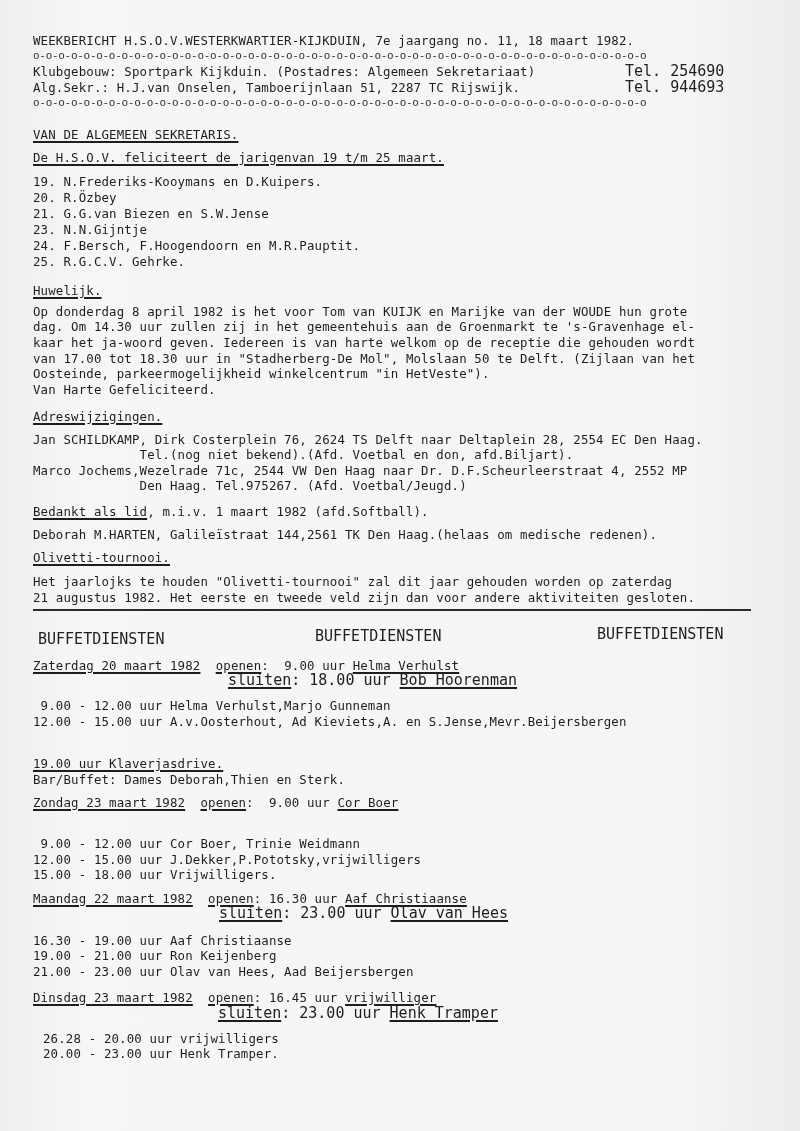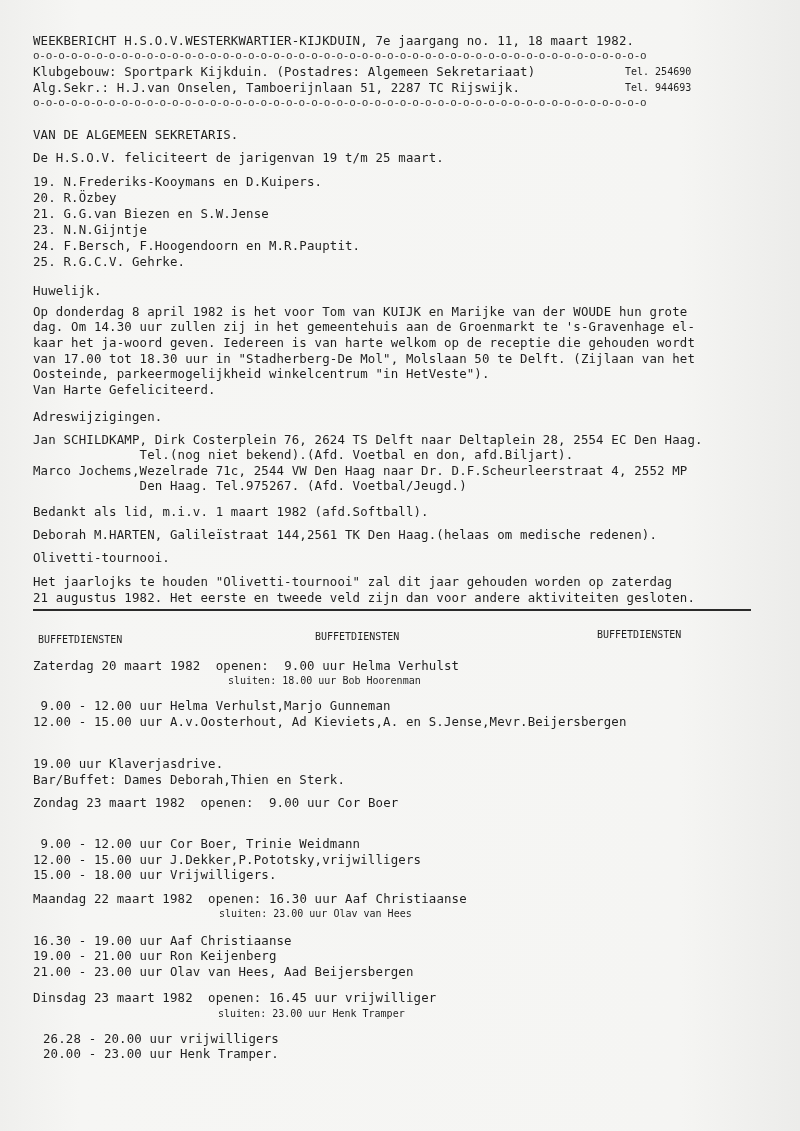"Tel. 254690" .abs { font-size: 10px -> 15px }
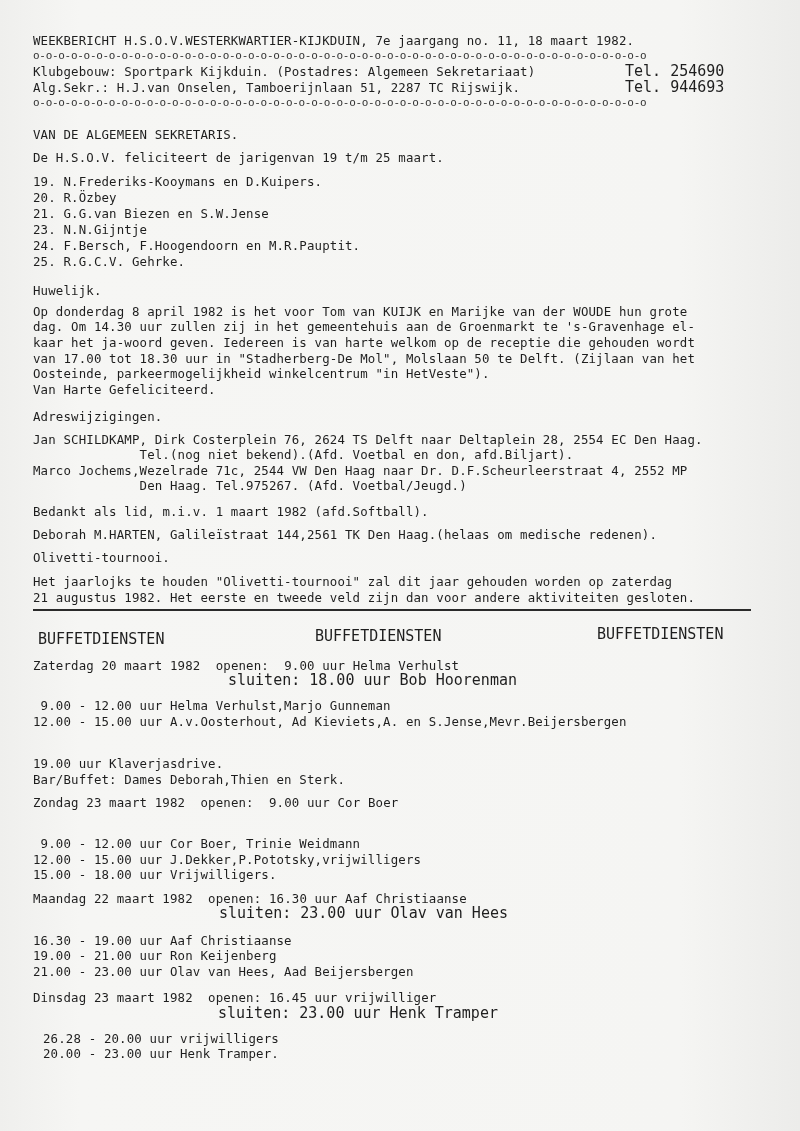"VAN DE ALGEMEEN SEKRETARIS." .u { text-decoration: none -> underline }
